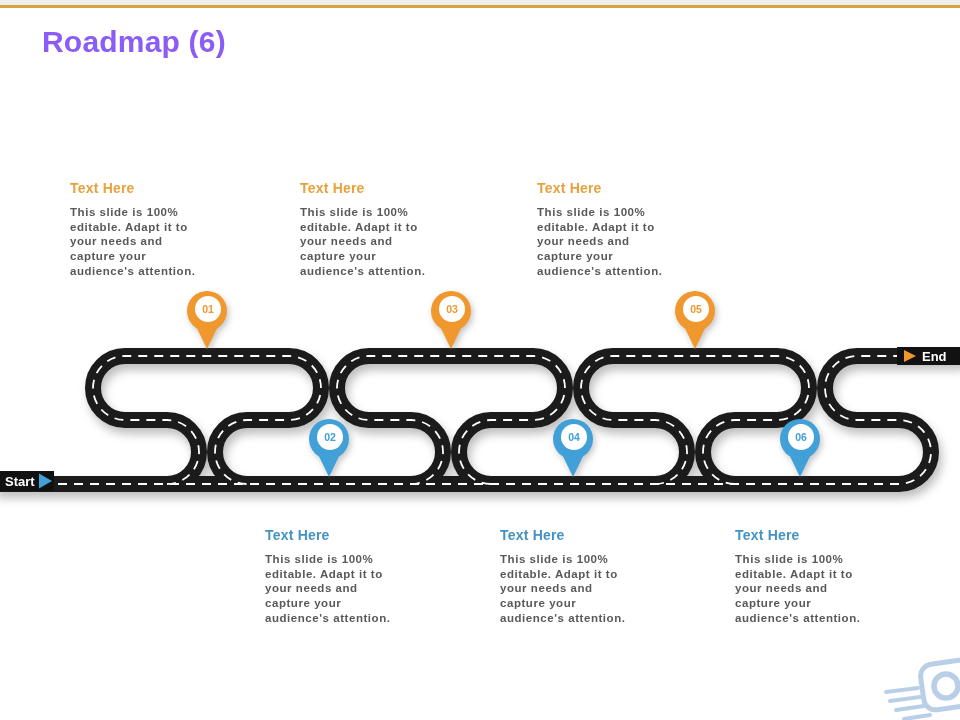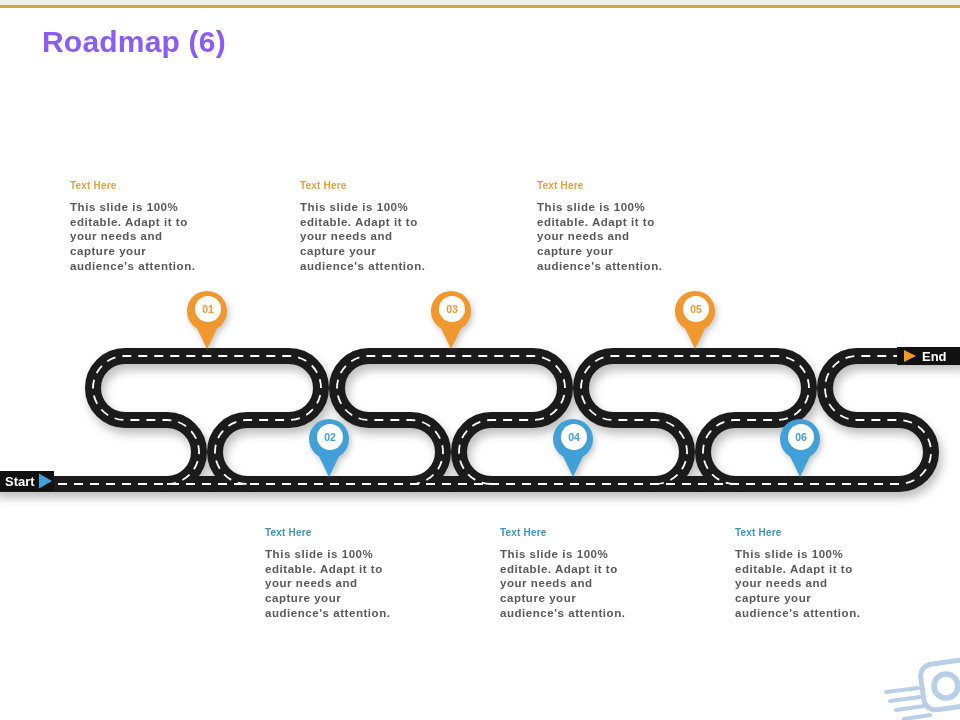"Text Here" .card h3 { font-size: 10px -> 14px }
